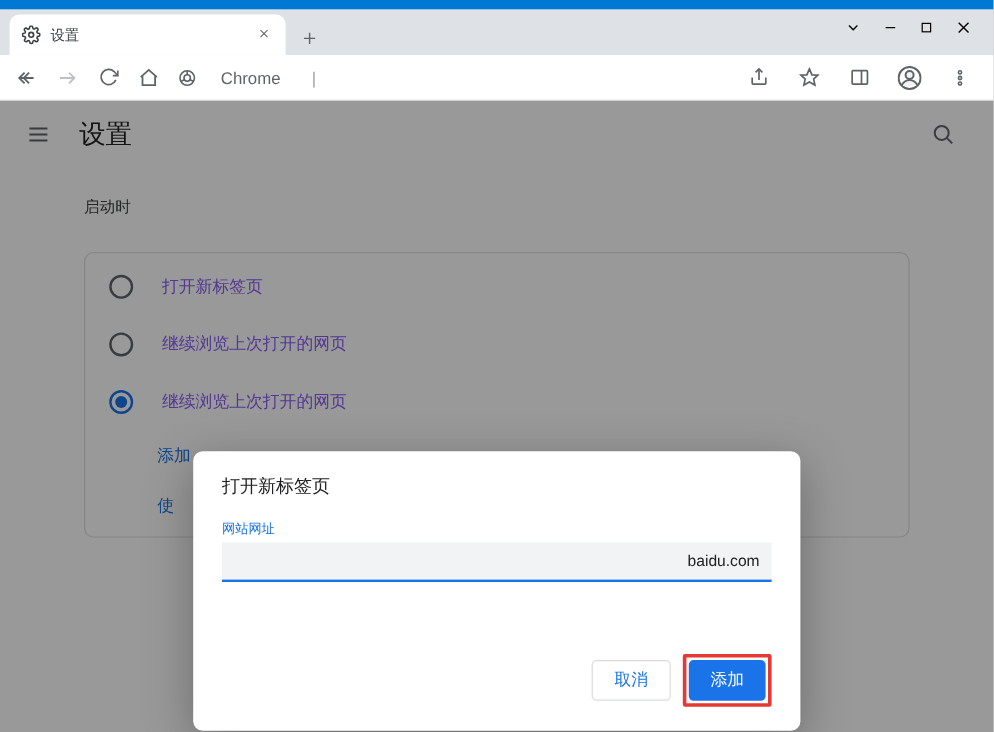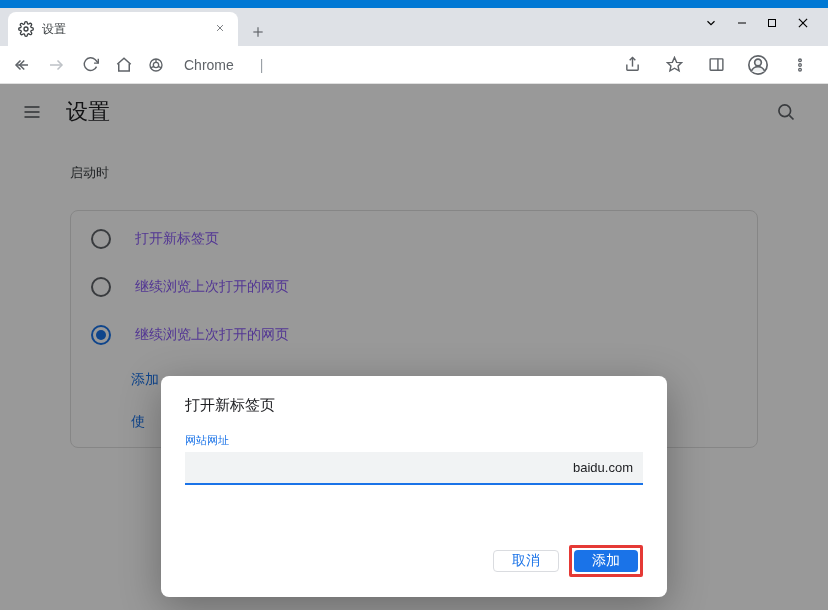"取消" .btn { height: 22px -> 34px }
